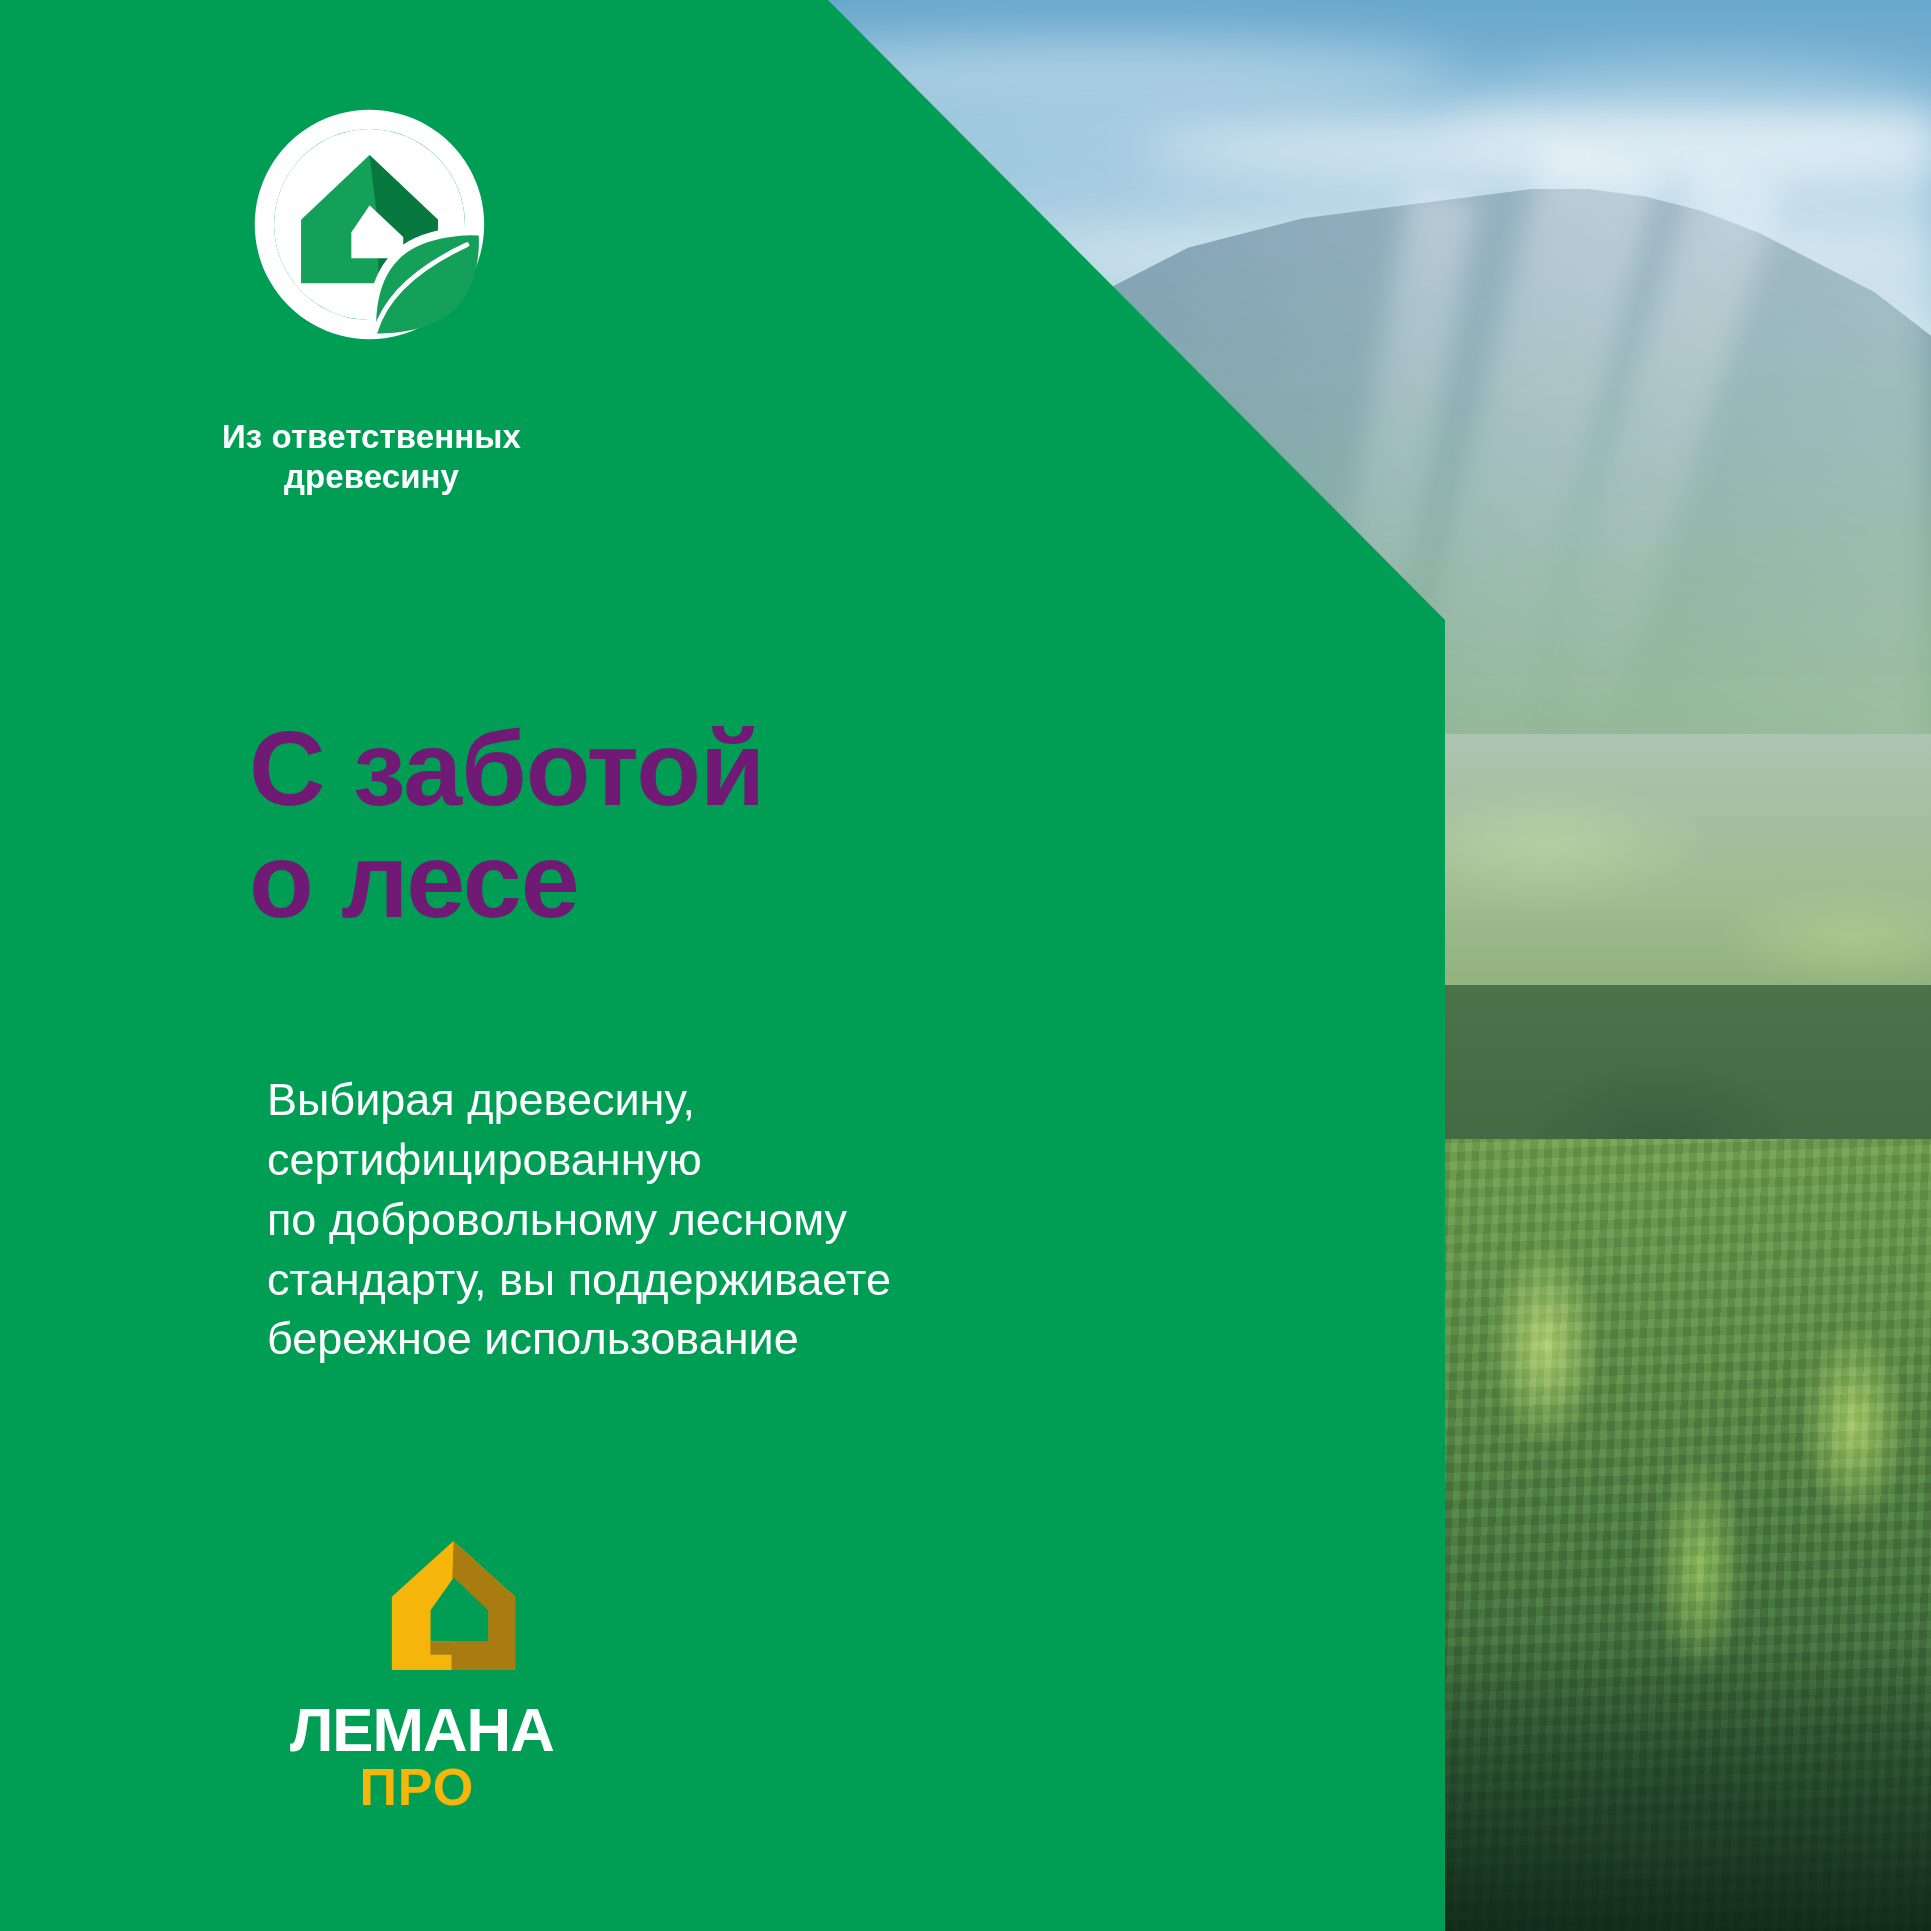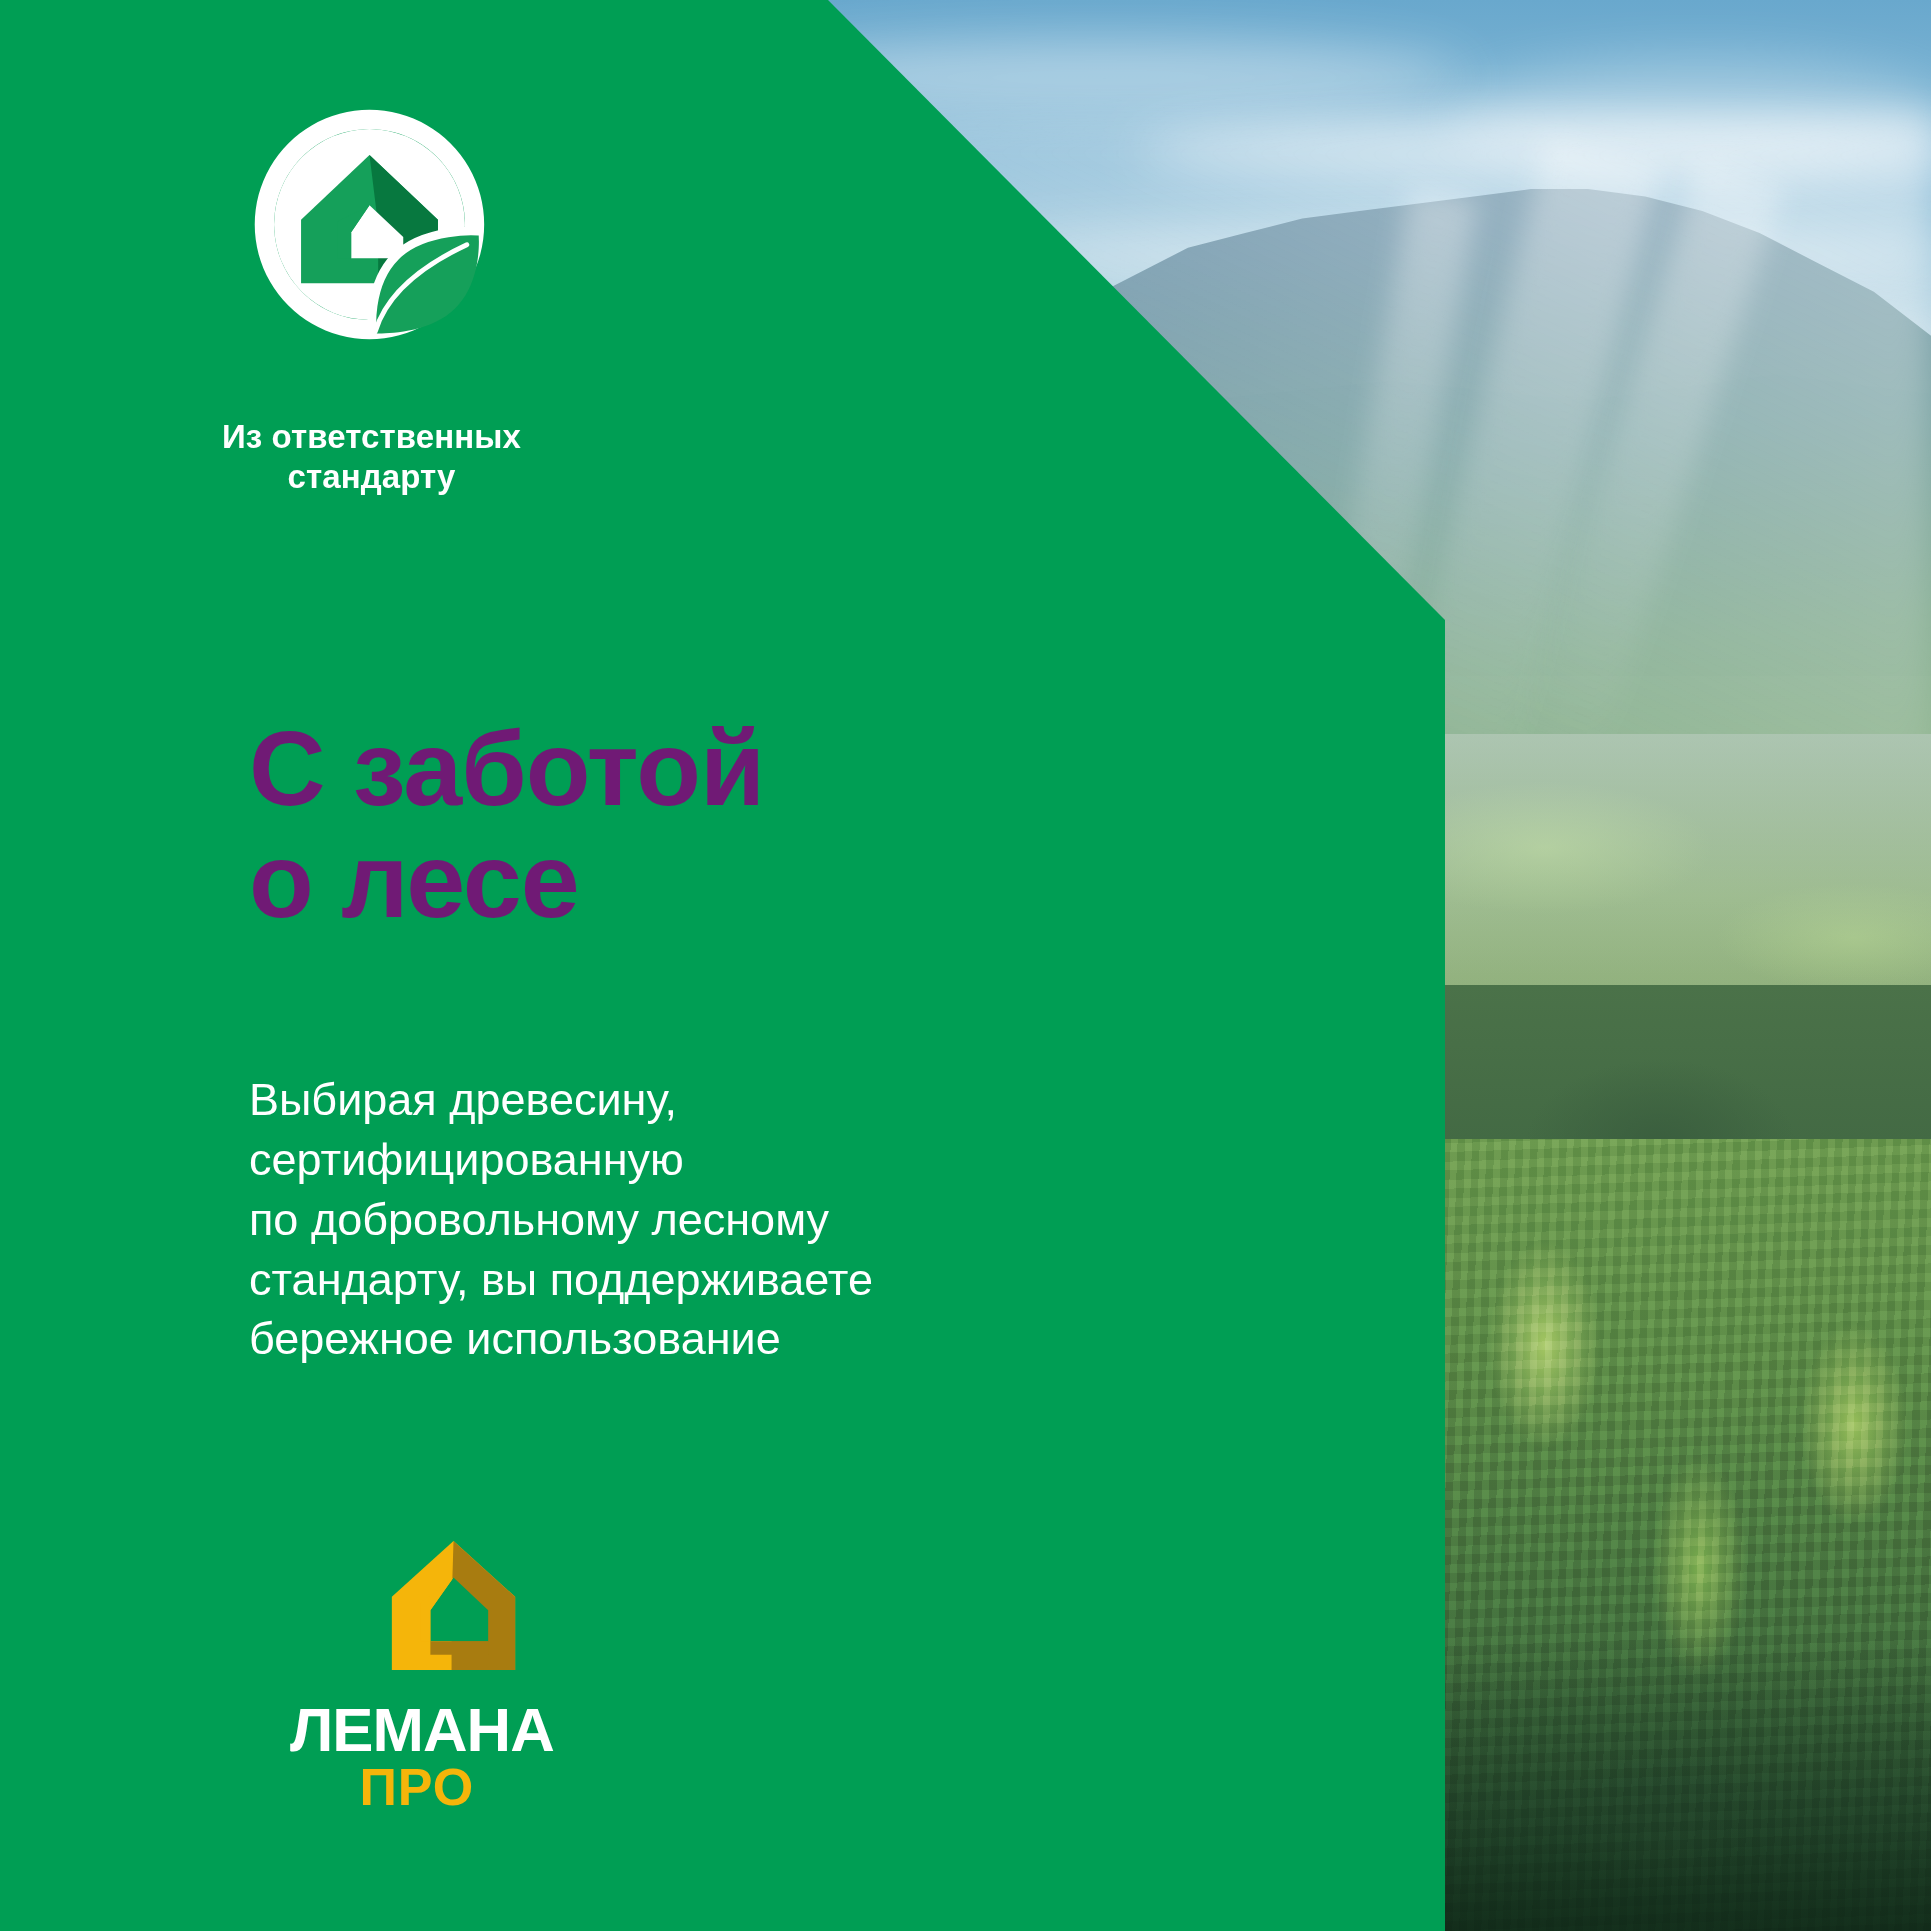"стандарту" span { text: стандарту -> древесину }
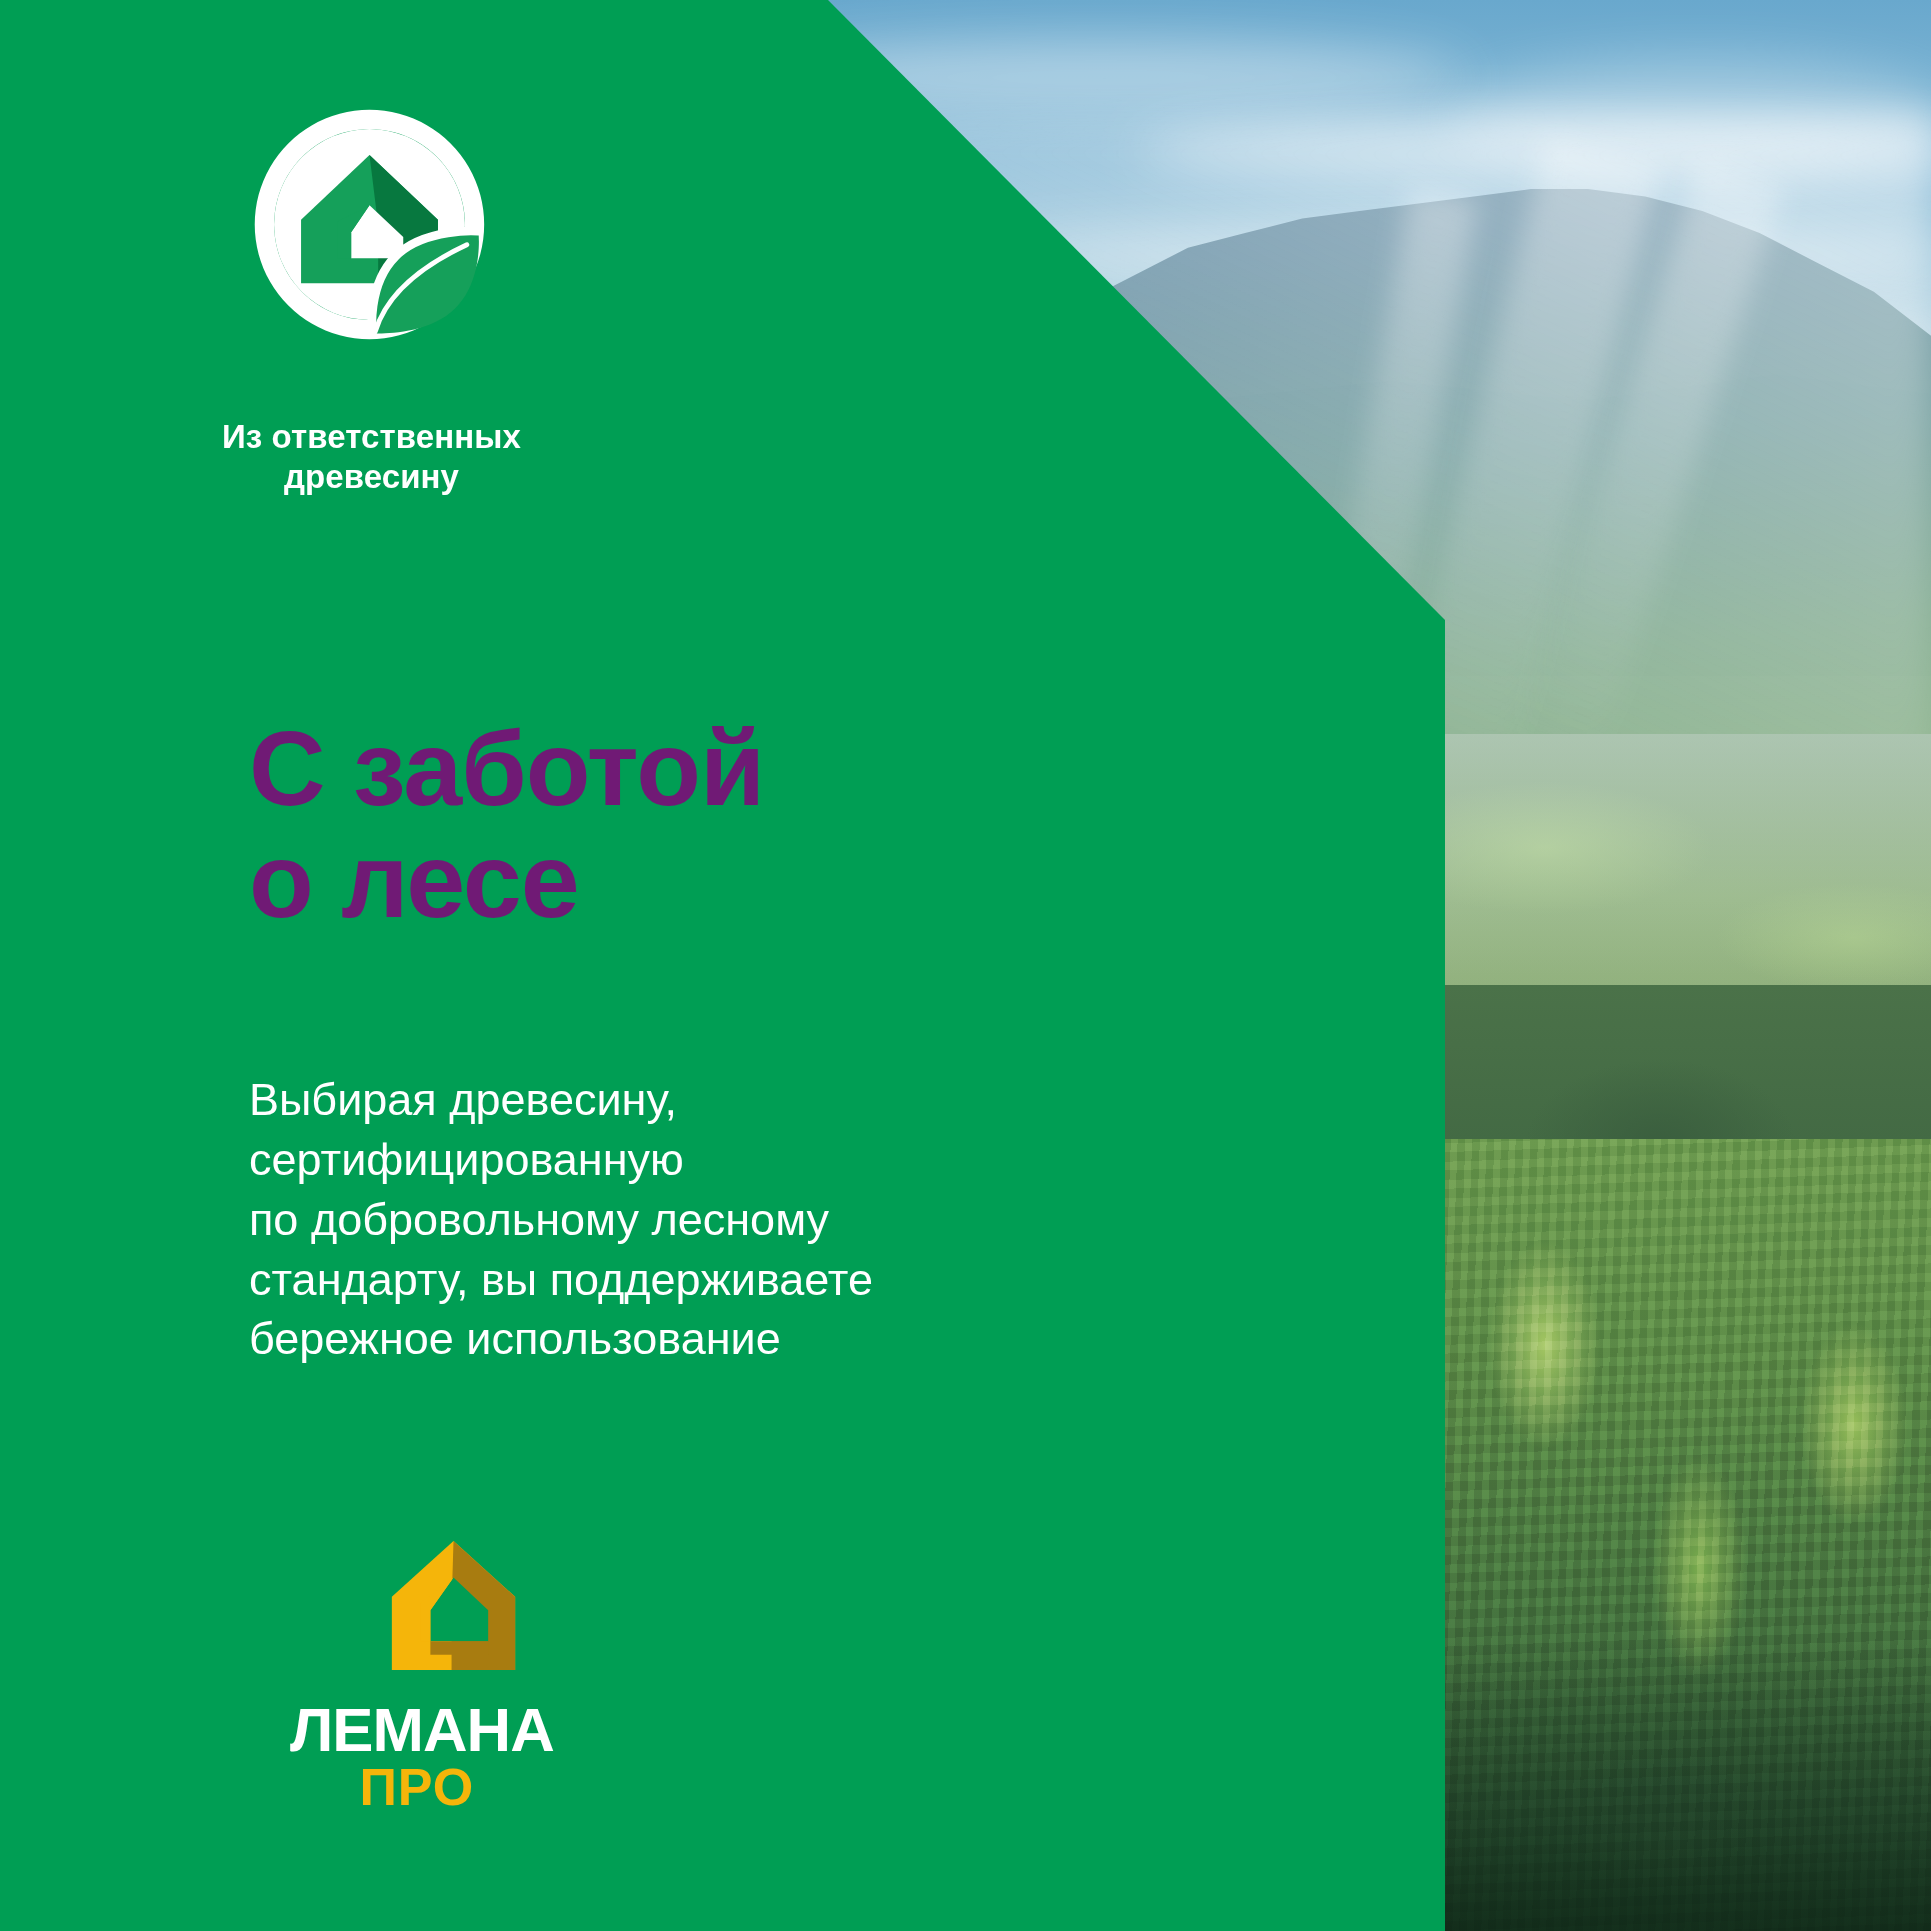"Выбирая древесину," .body-copy span { margin-left: none -> 18px }
